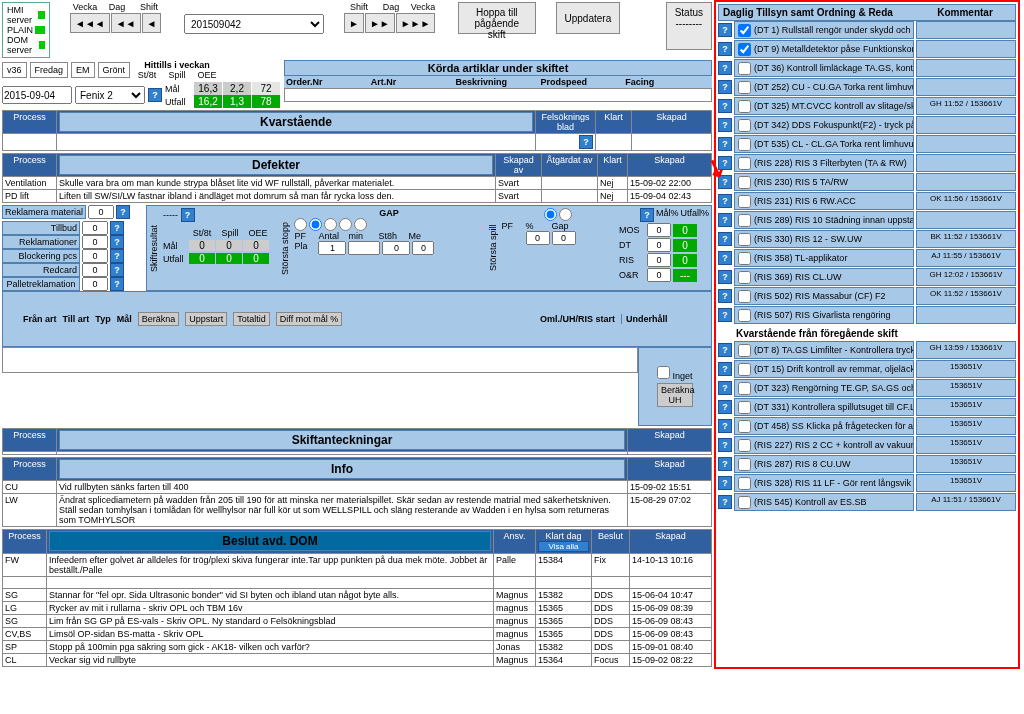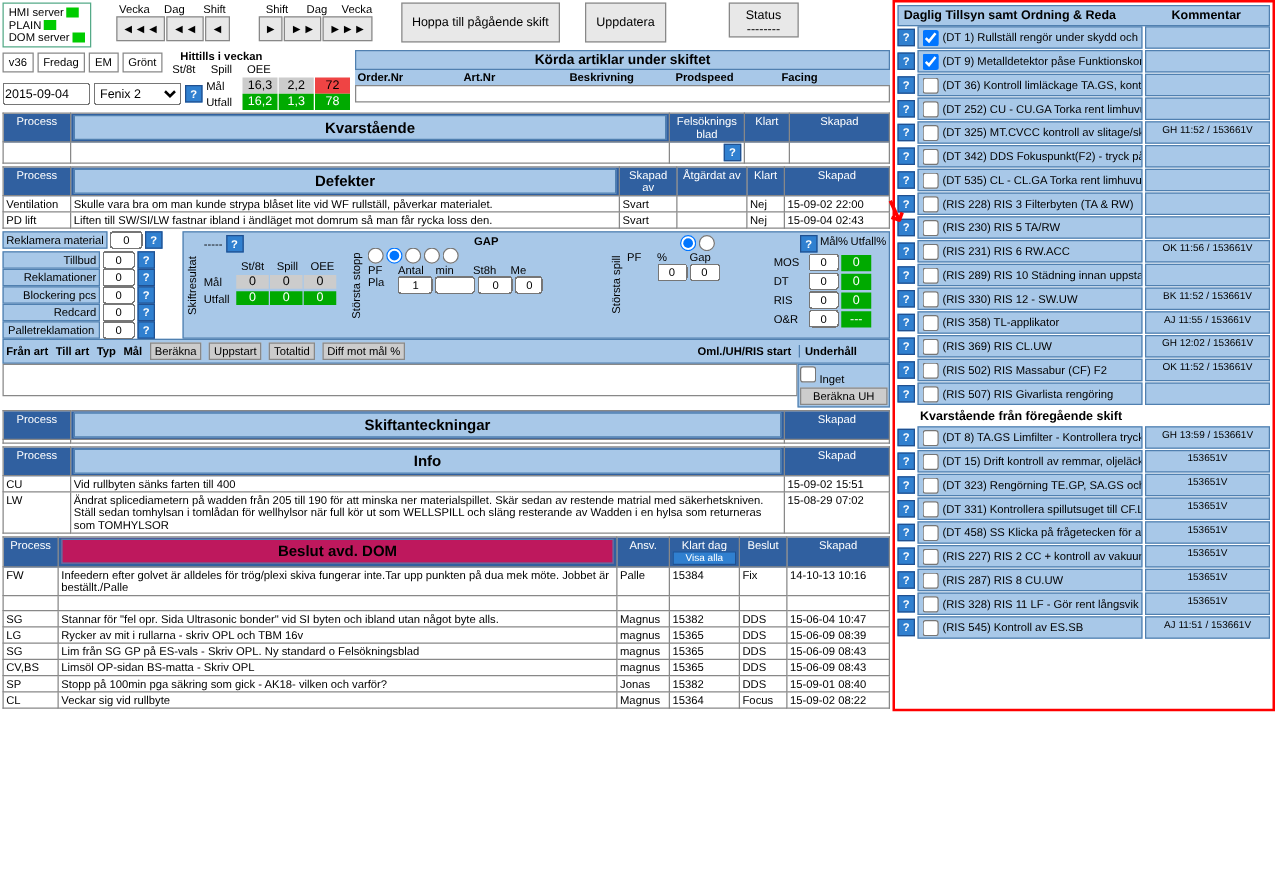"Status" div.big-btn { height: 28px -> 48px }
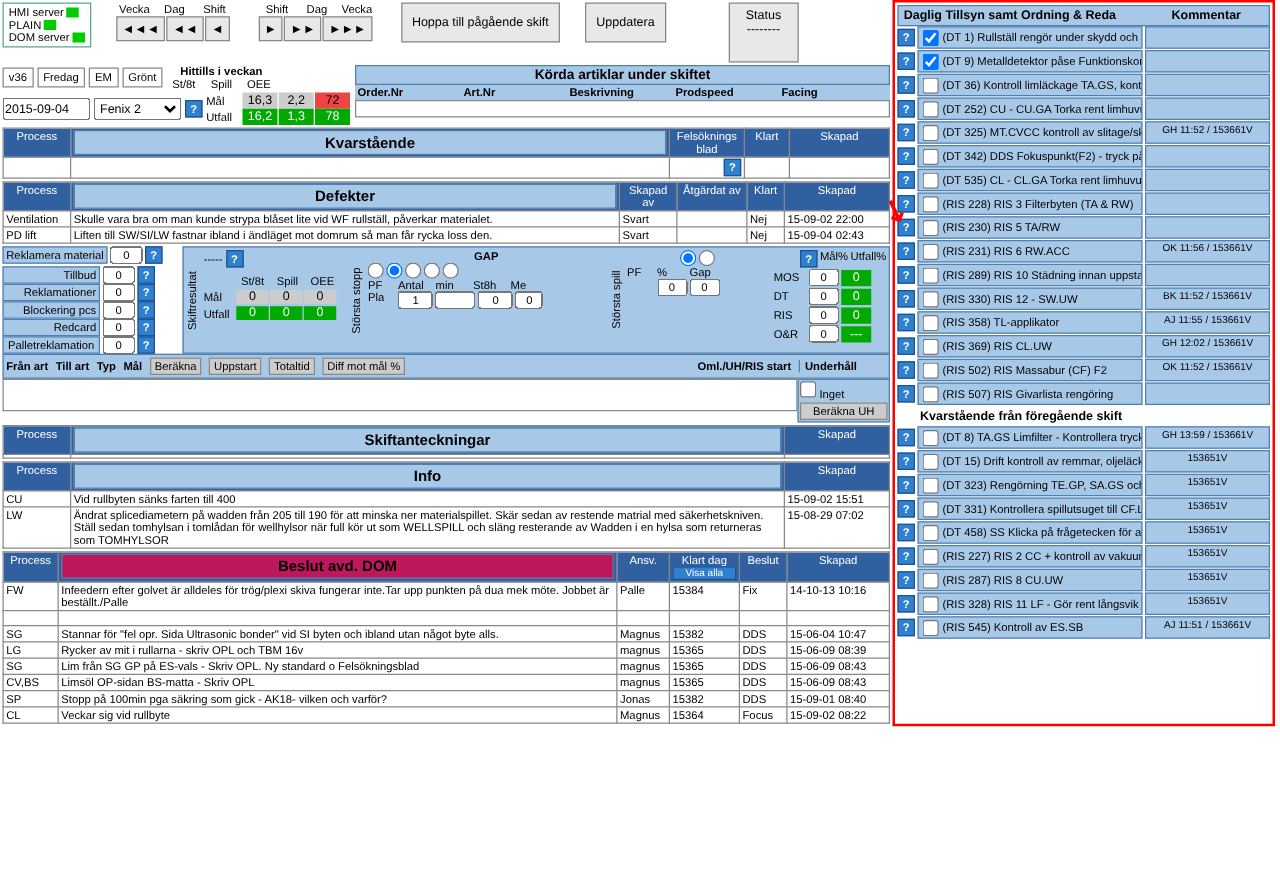"201509042" div { html: none -> <div> <select> <option>201509042</option> </select> </div> }
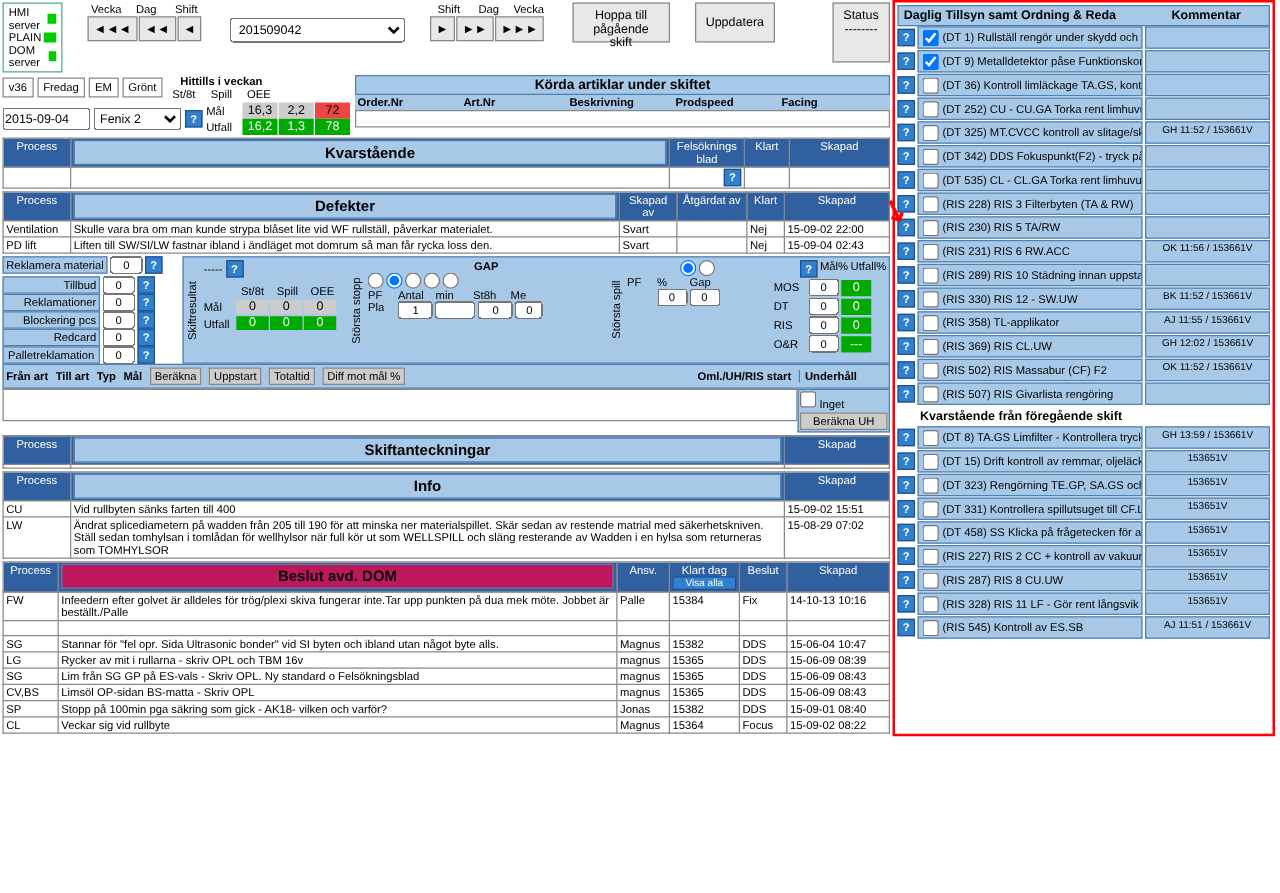"72" span.stat-val { background: #ef4444 -> #e5e5e5 }
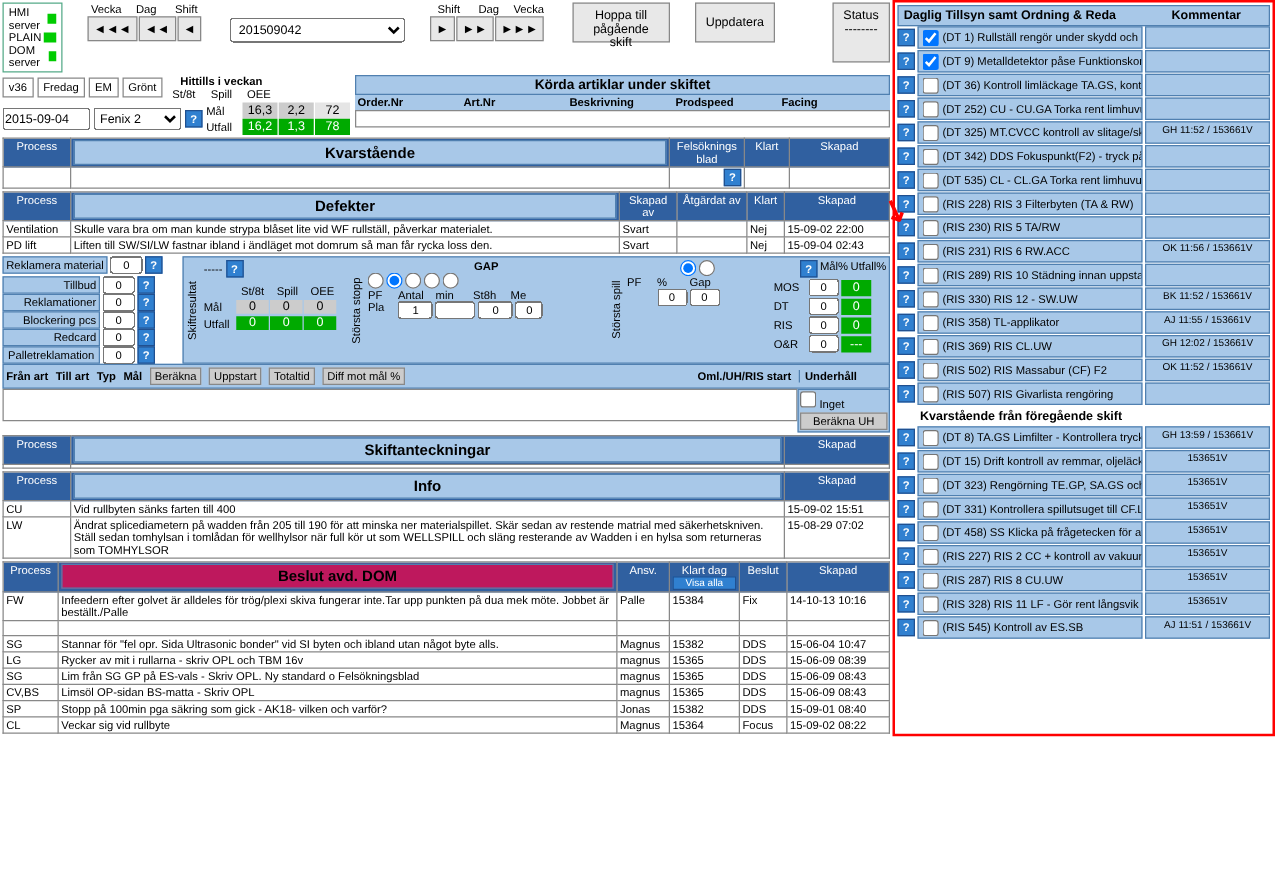"Från art" .fran-row { padding: 2px -> 20px }
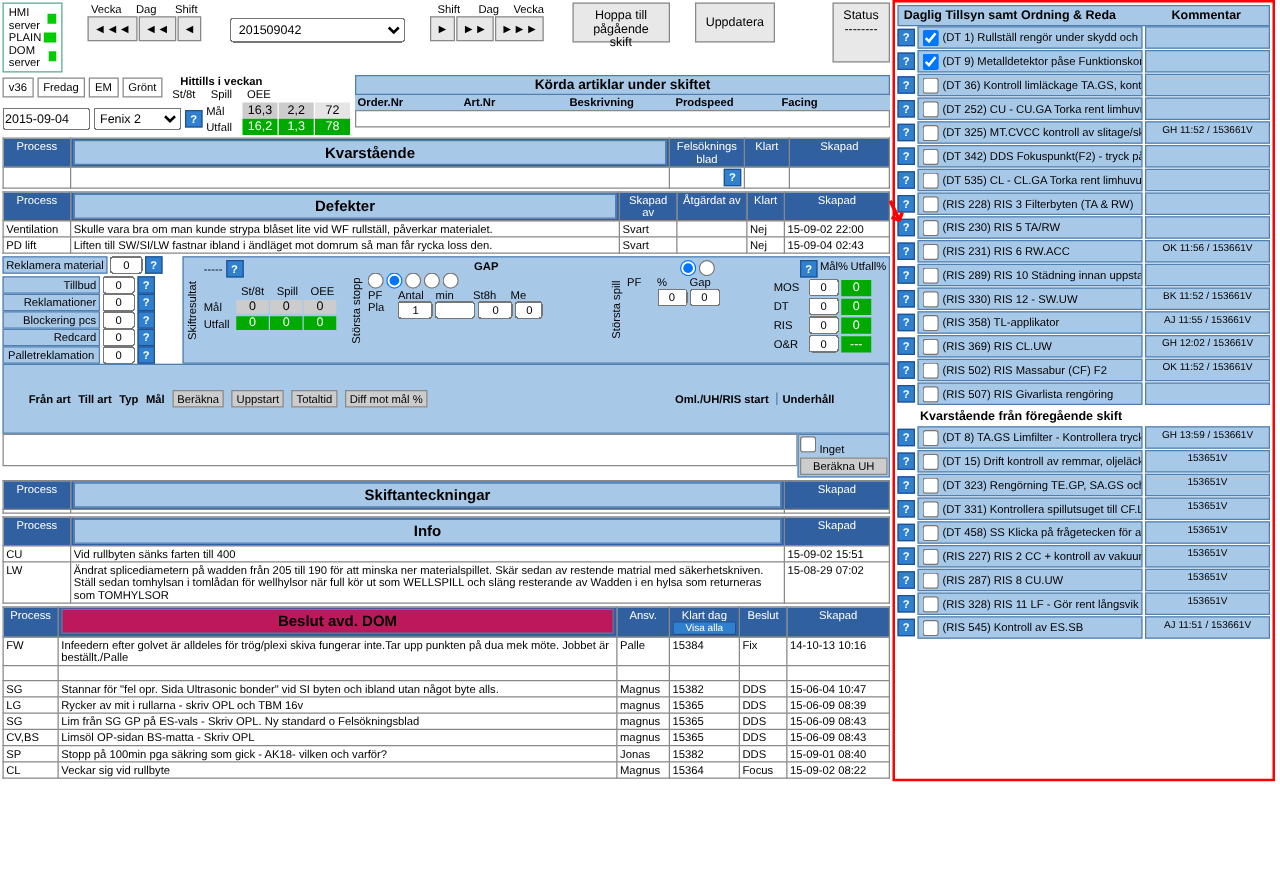"Inget" div { padding: 1px -> 18px }
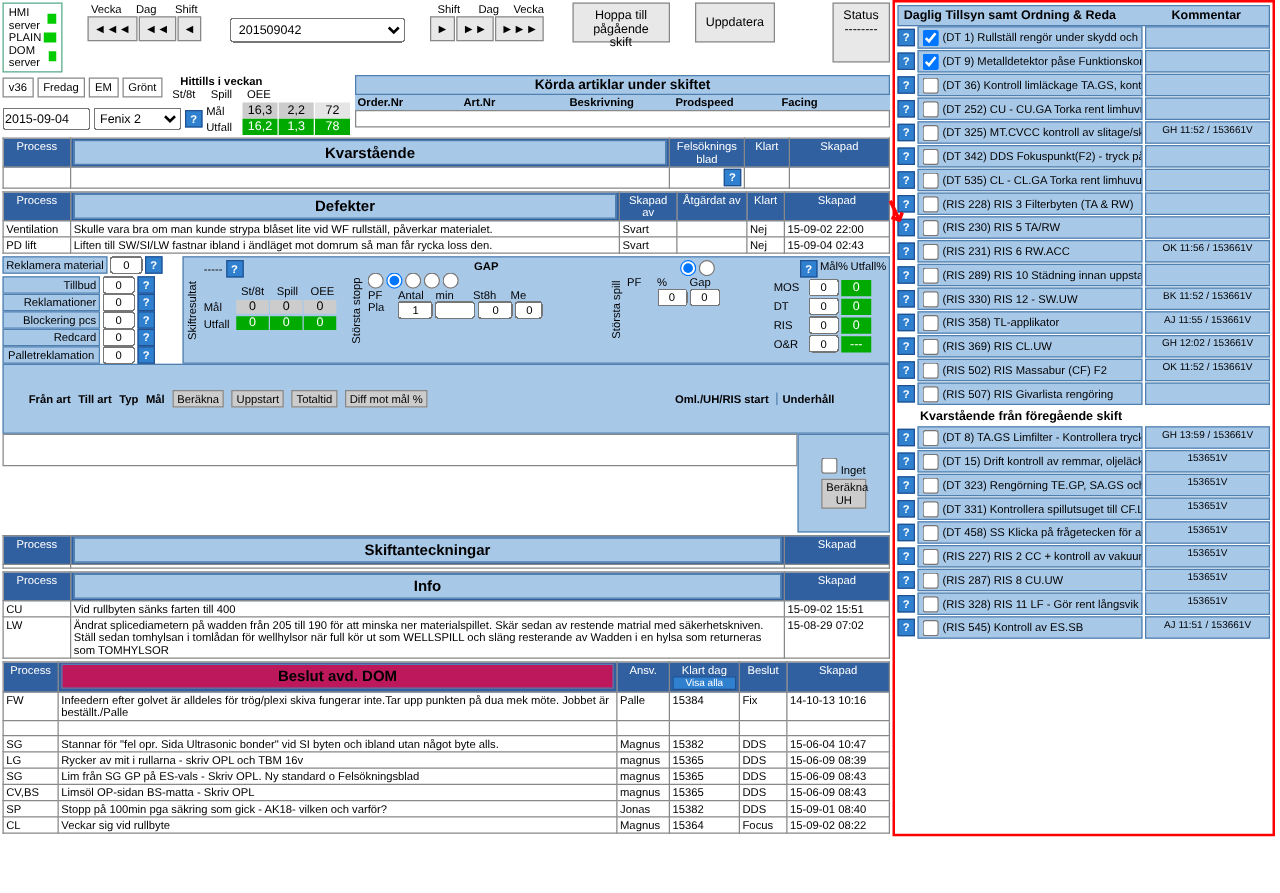"Beslut avd. DOM" div.section-header { background: #be185d -> #0369a1 }
